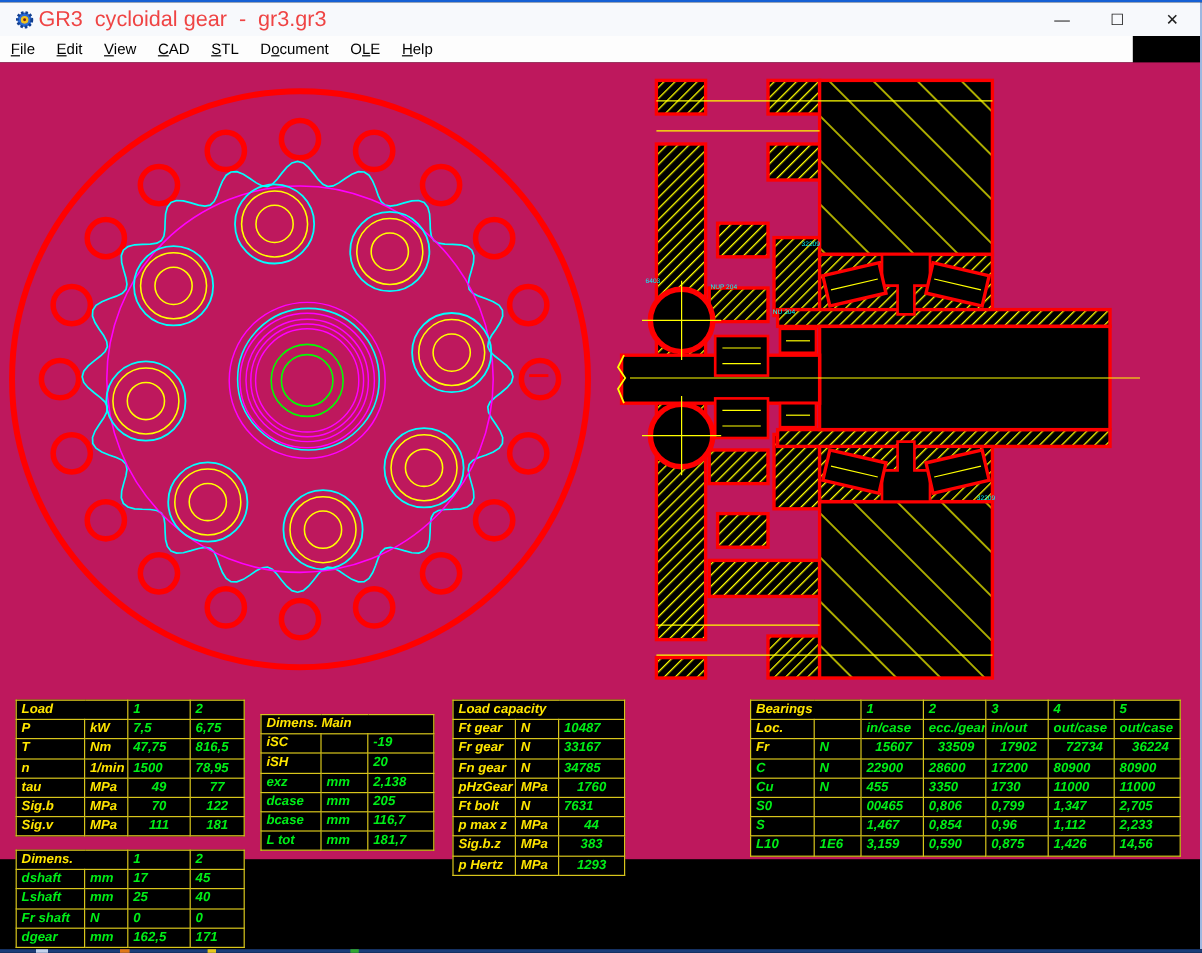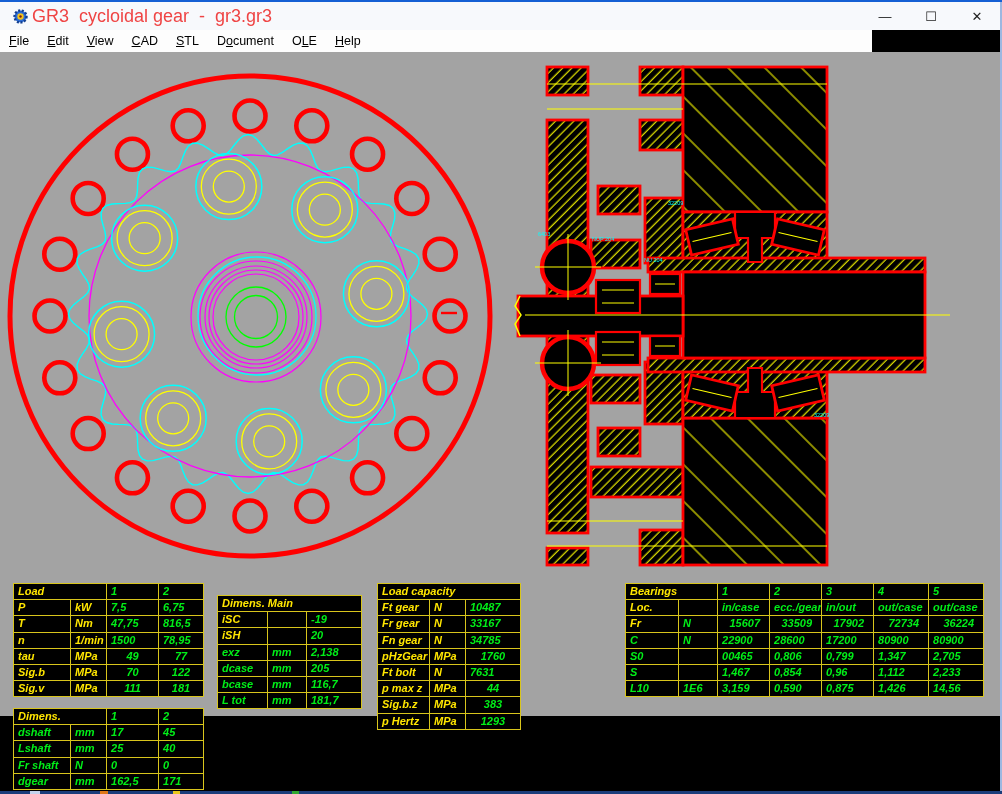"File" .menubar { width: 872px -> 944px }
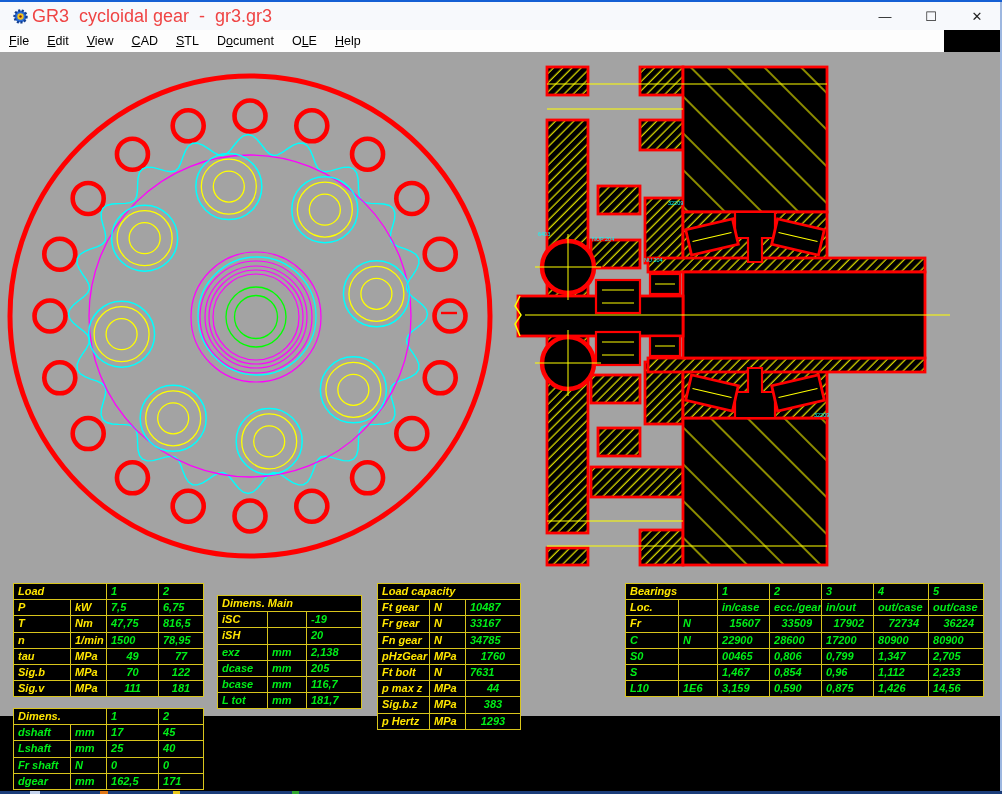"Load" .canvas { background: #a3a3a3 -> #be185d }
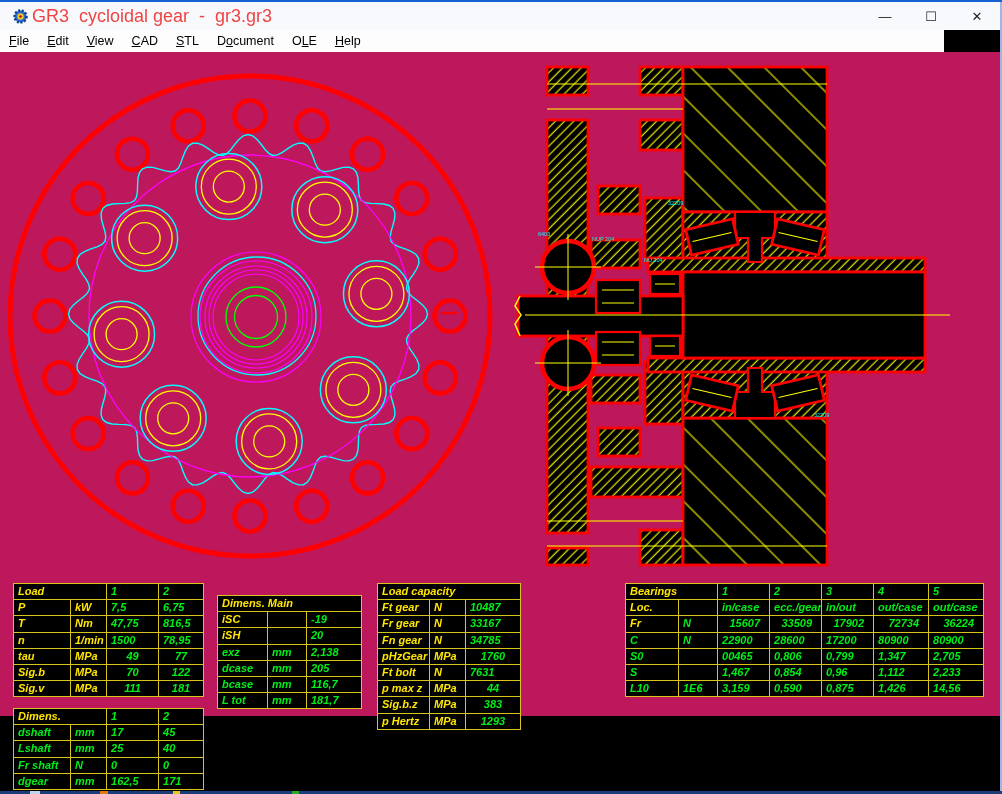"Cu" tr { html: none -> <tr> <td>Cu</td> <td>N</td> <td>455</td> <td>3350</td> <td>1730</td> <td>11000</td> <td>11000</td> </tr> }
